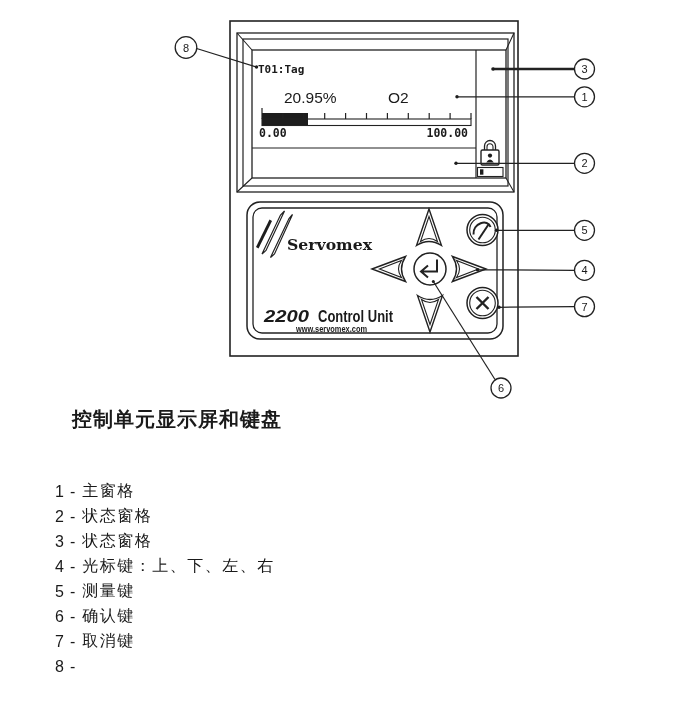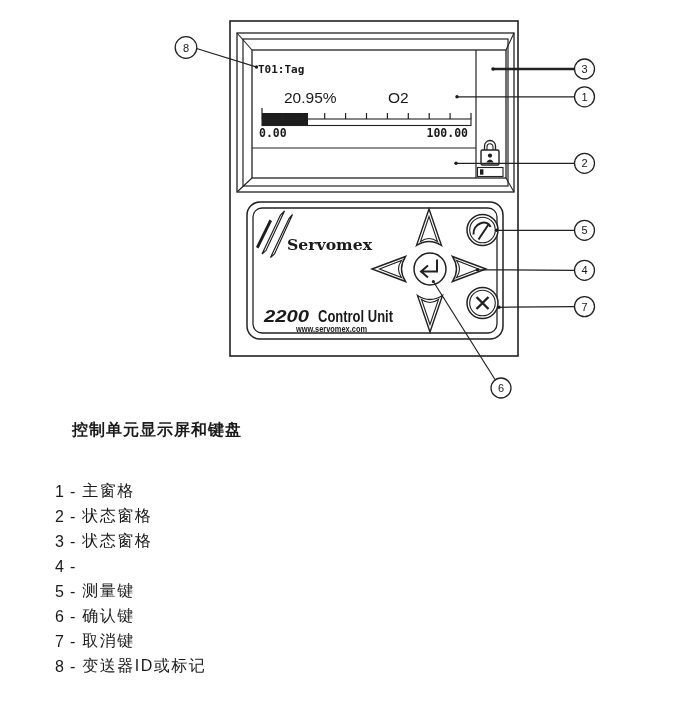"控制单元显示屏和键盘" .caption { font-size: 16px -> 20px; top: 420px -> 406px }
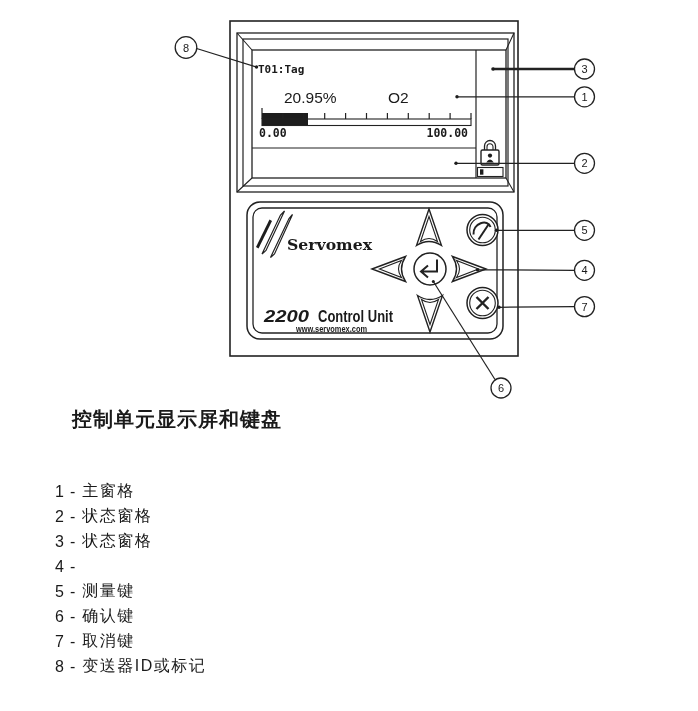"光标键：上、下、左、右" span.lg-label { html: none -> <span>光标键：上、下、左、右</span> }
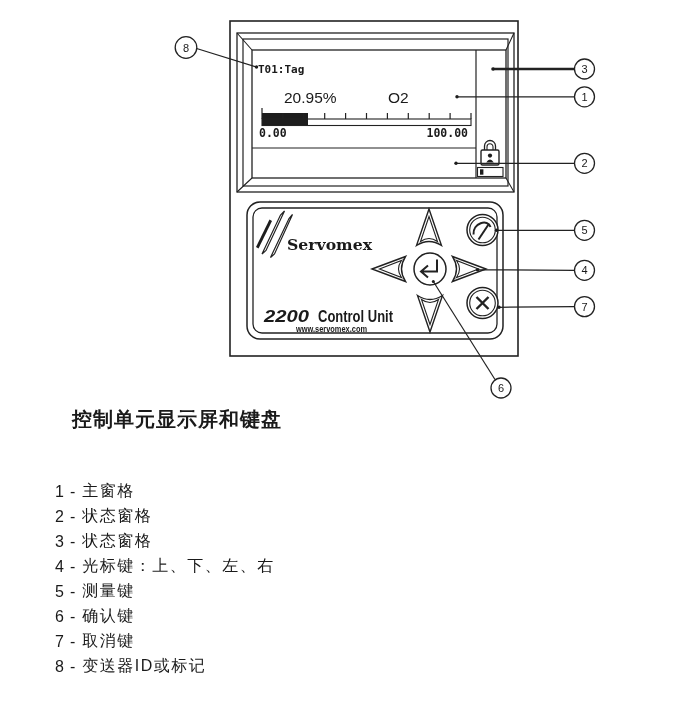"变送器ID或标记" span.lg-label { html: <span>变送器ID或标记</span> -> none }
